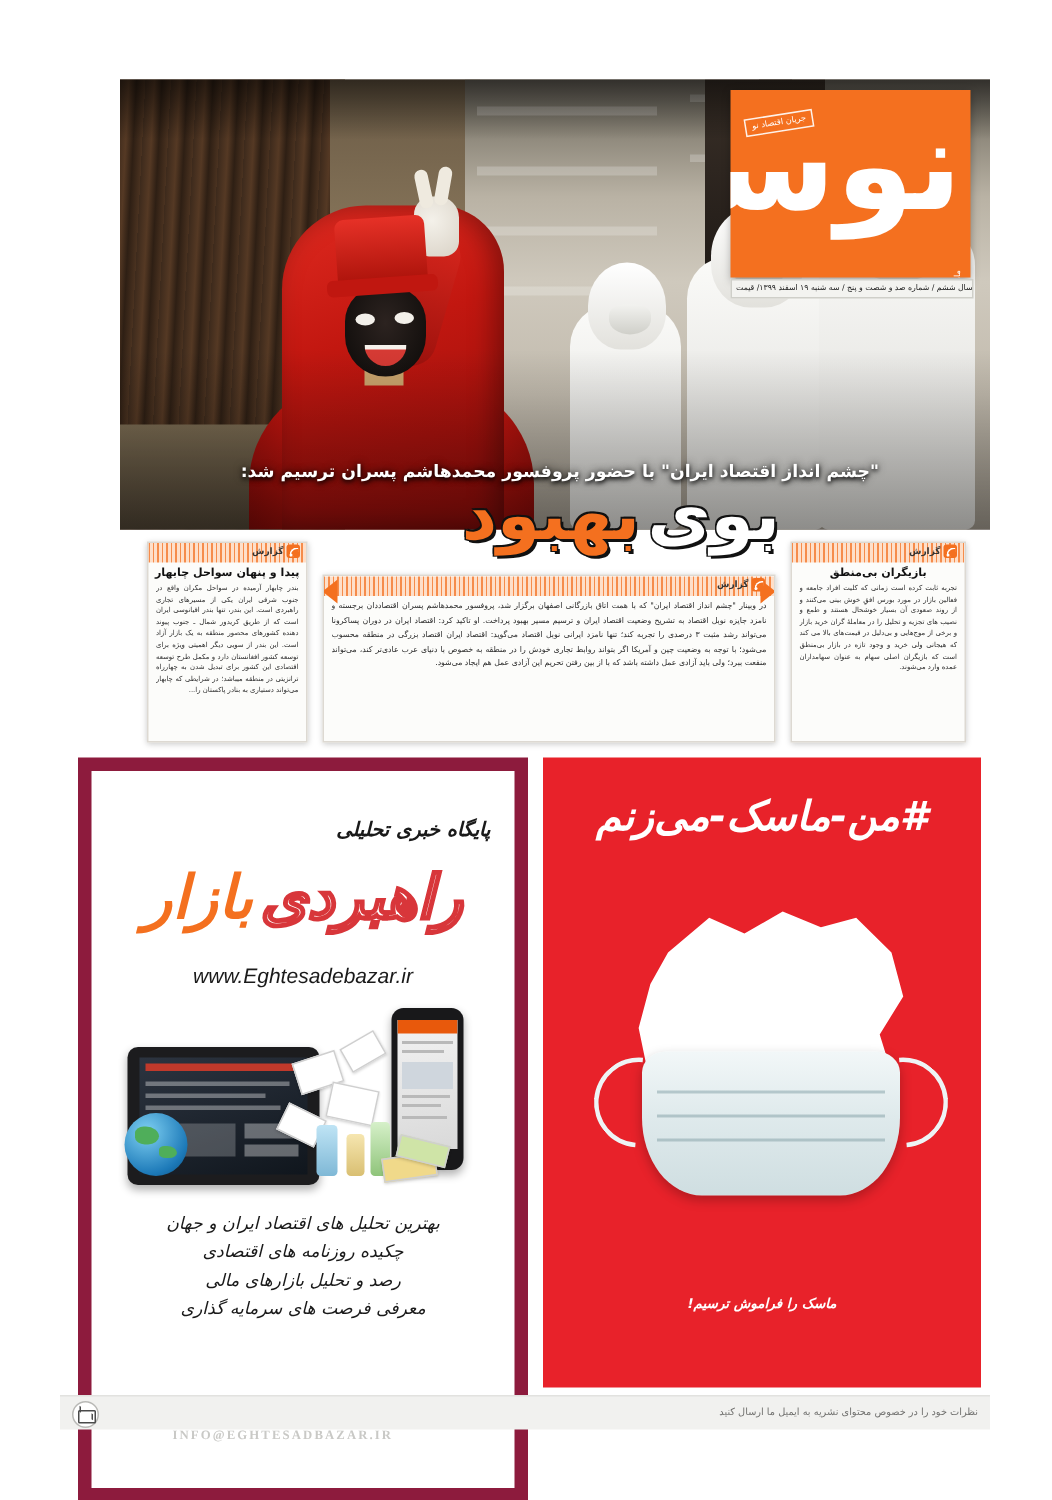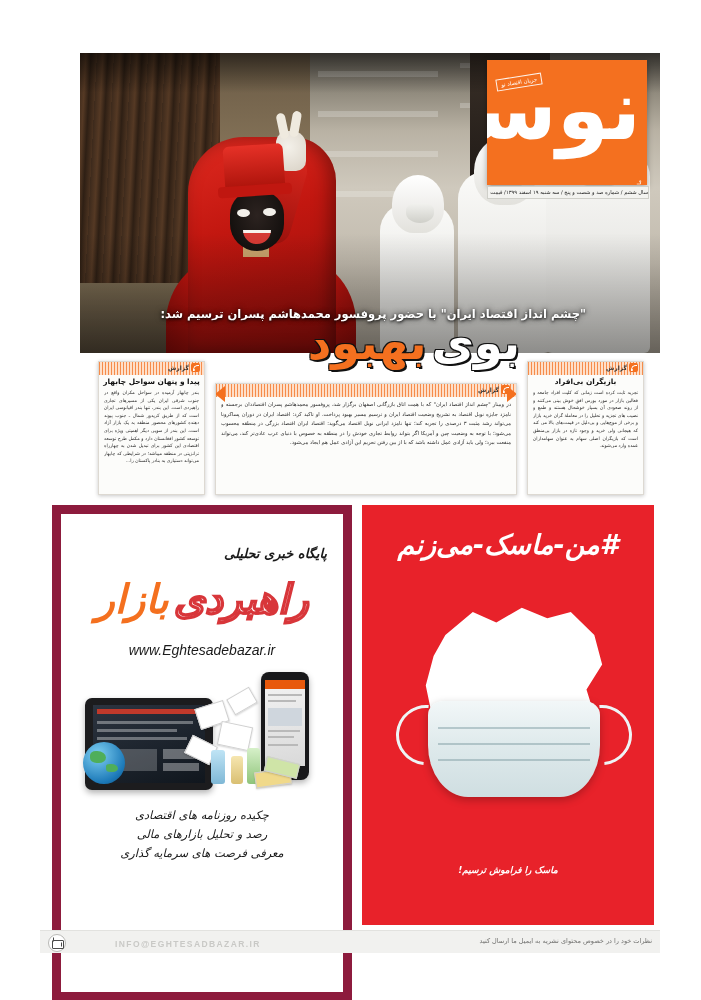"بازیگران بی‌افراد" div.abox-title { text: افراد -> منطق }
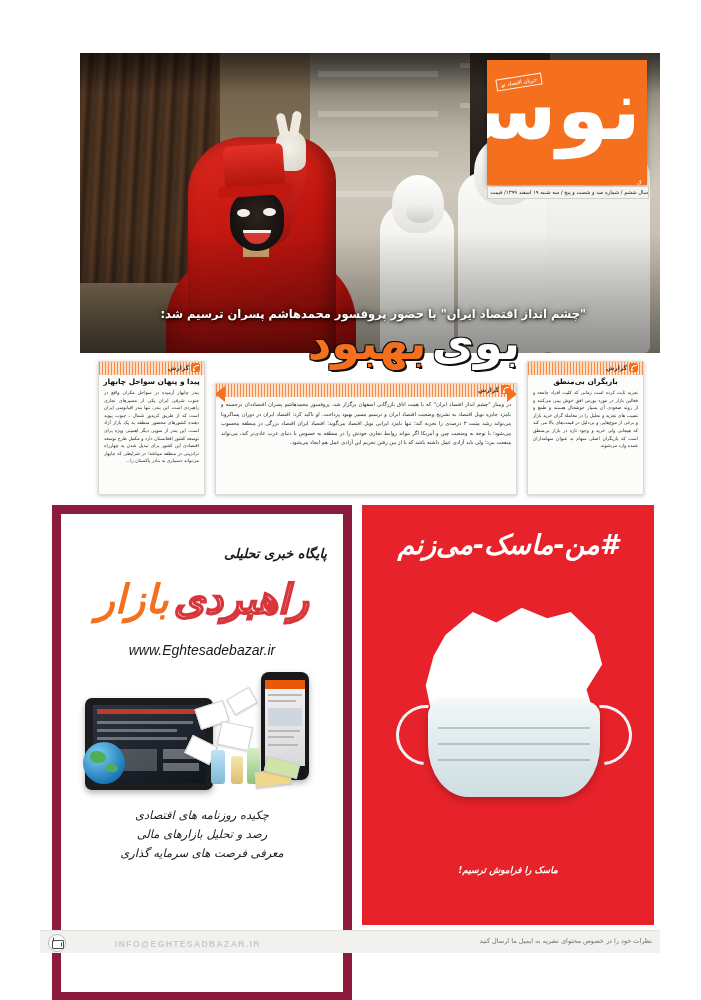"بهترین تحلیل های اقتصاد ایران" div { html: none -> <div>بهترین تحلیل های اقتصاد ایران و جهان</div> }
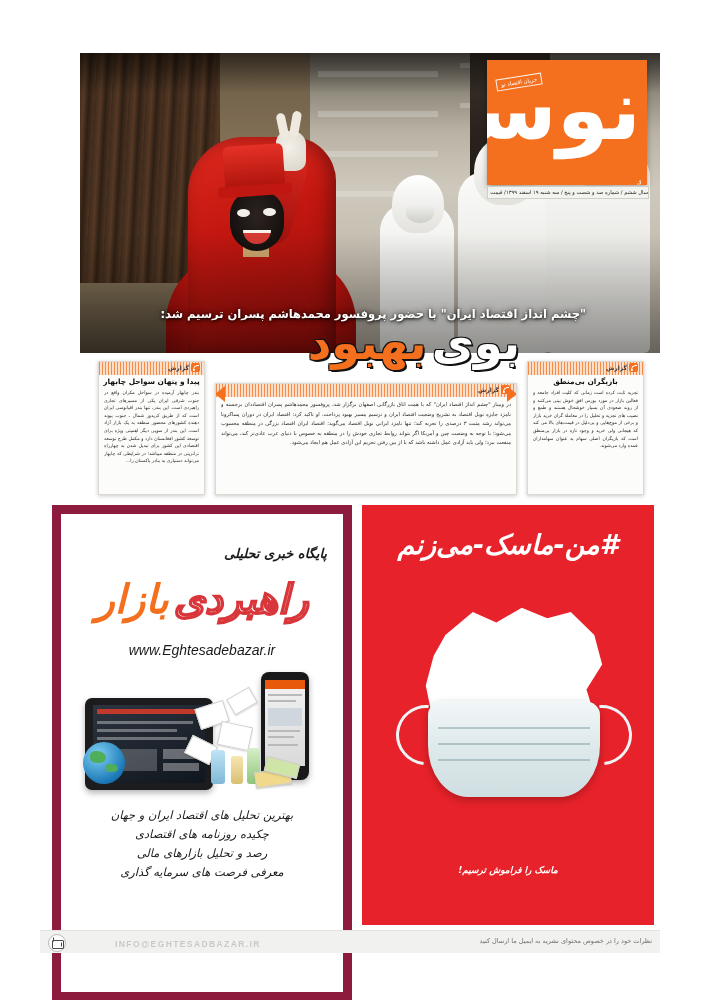"INFO@EGHTESADBAZAR.IR" .footer-mail { font-family: Liberation Sans, sans-serif -> Liberation Serif, serif; top: 8px -> 20px }
